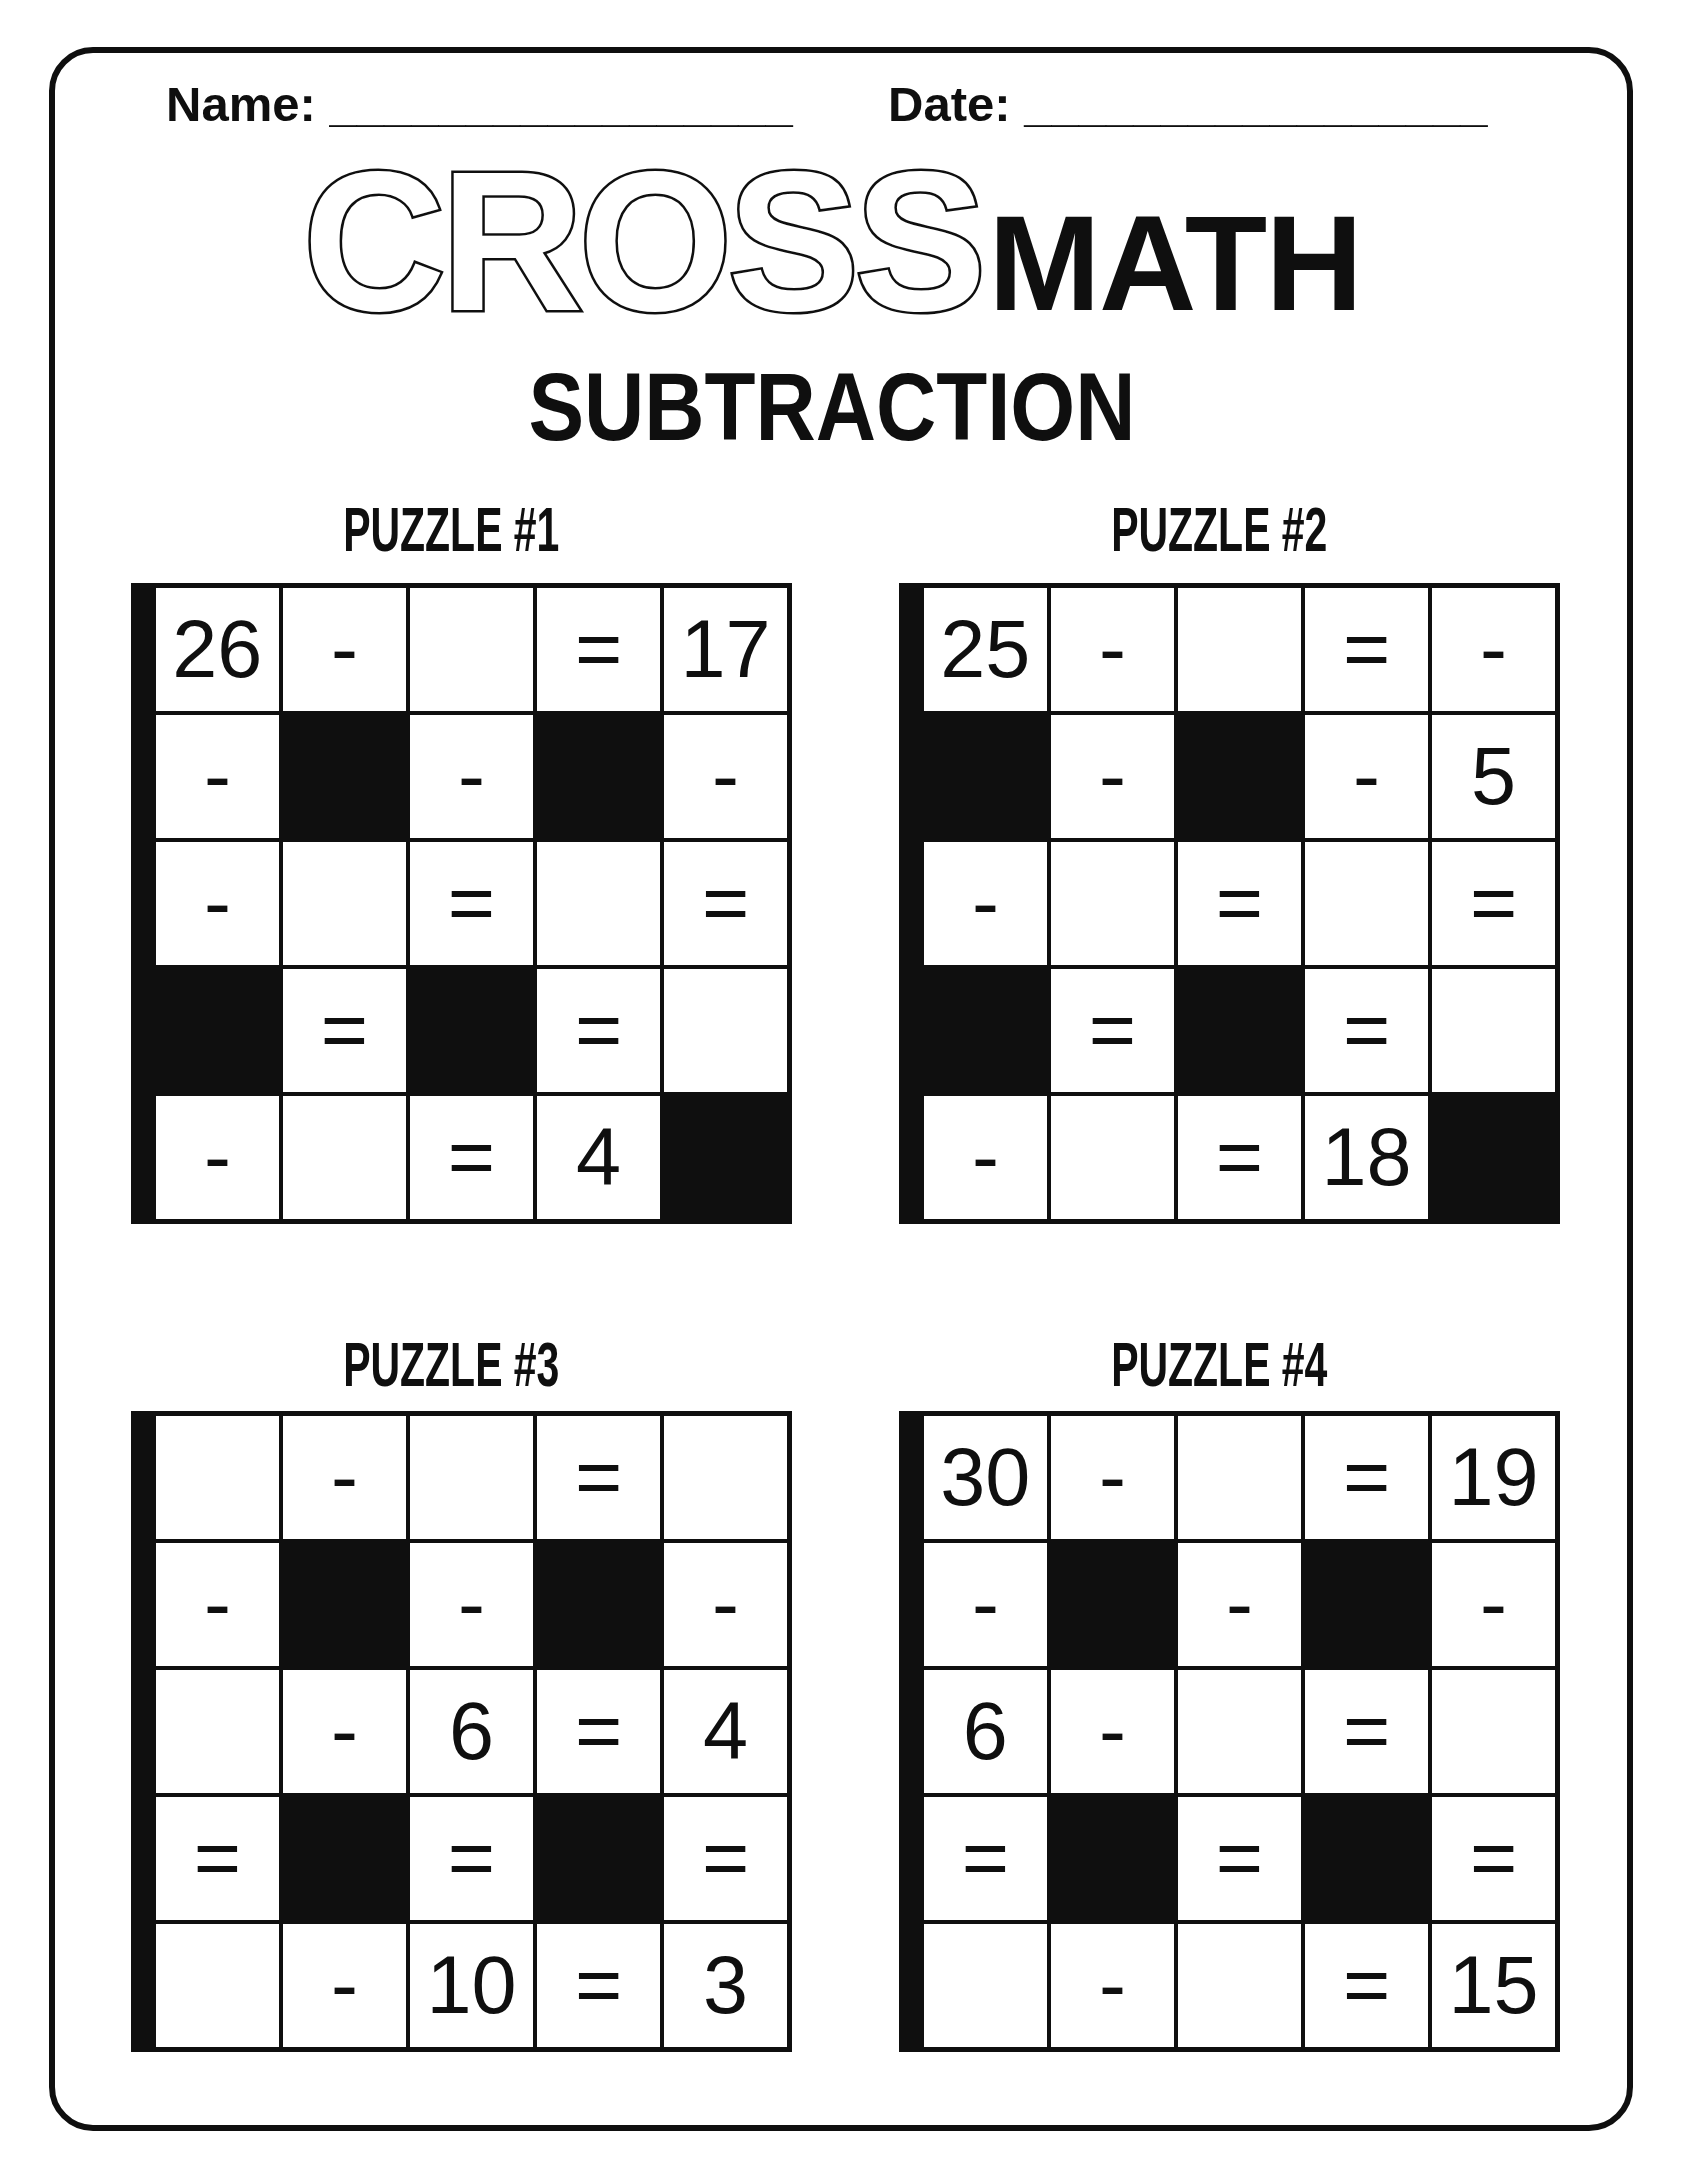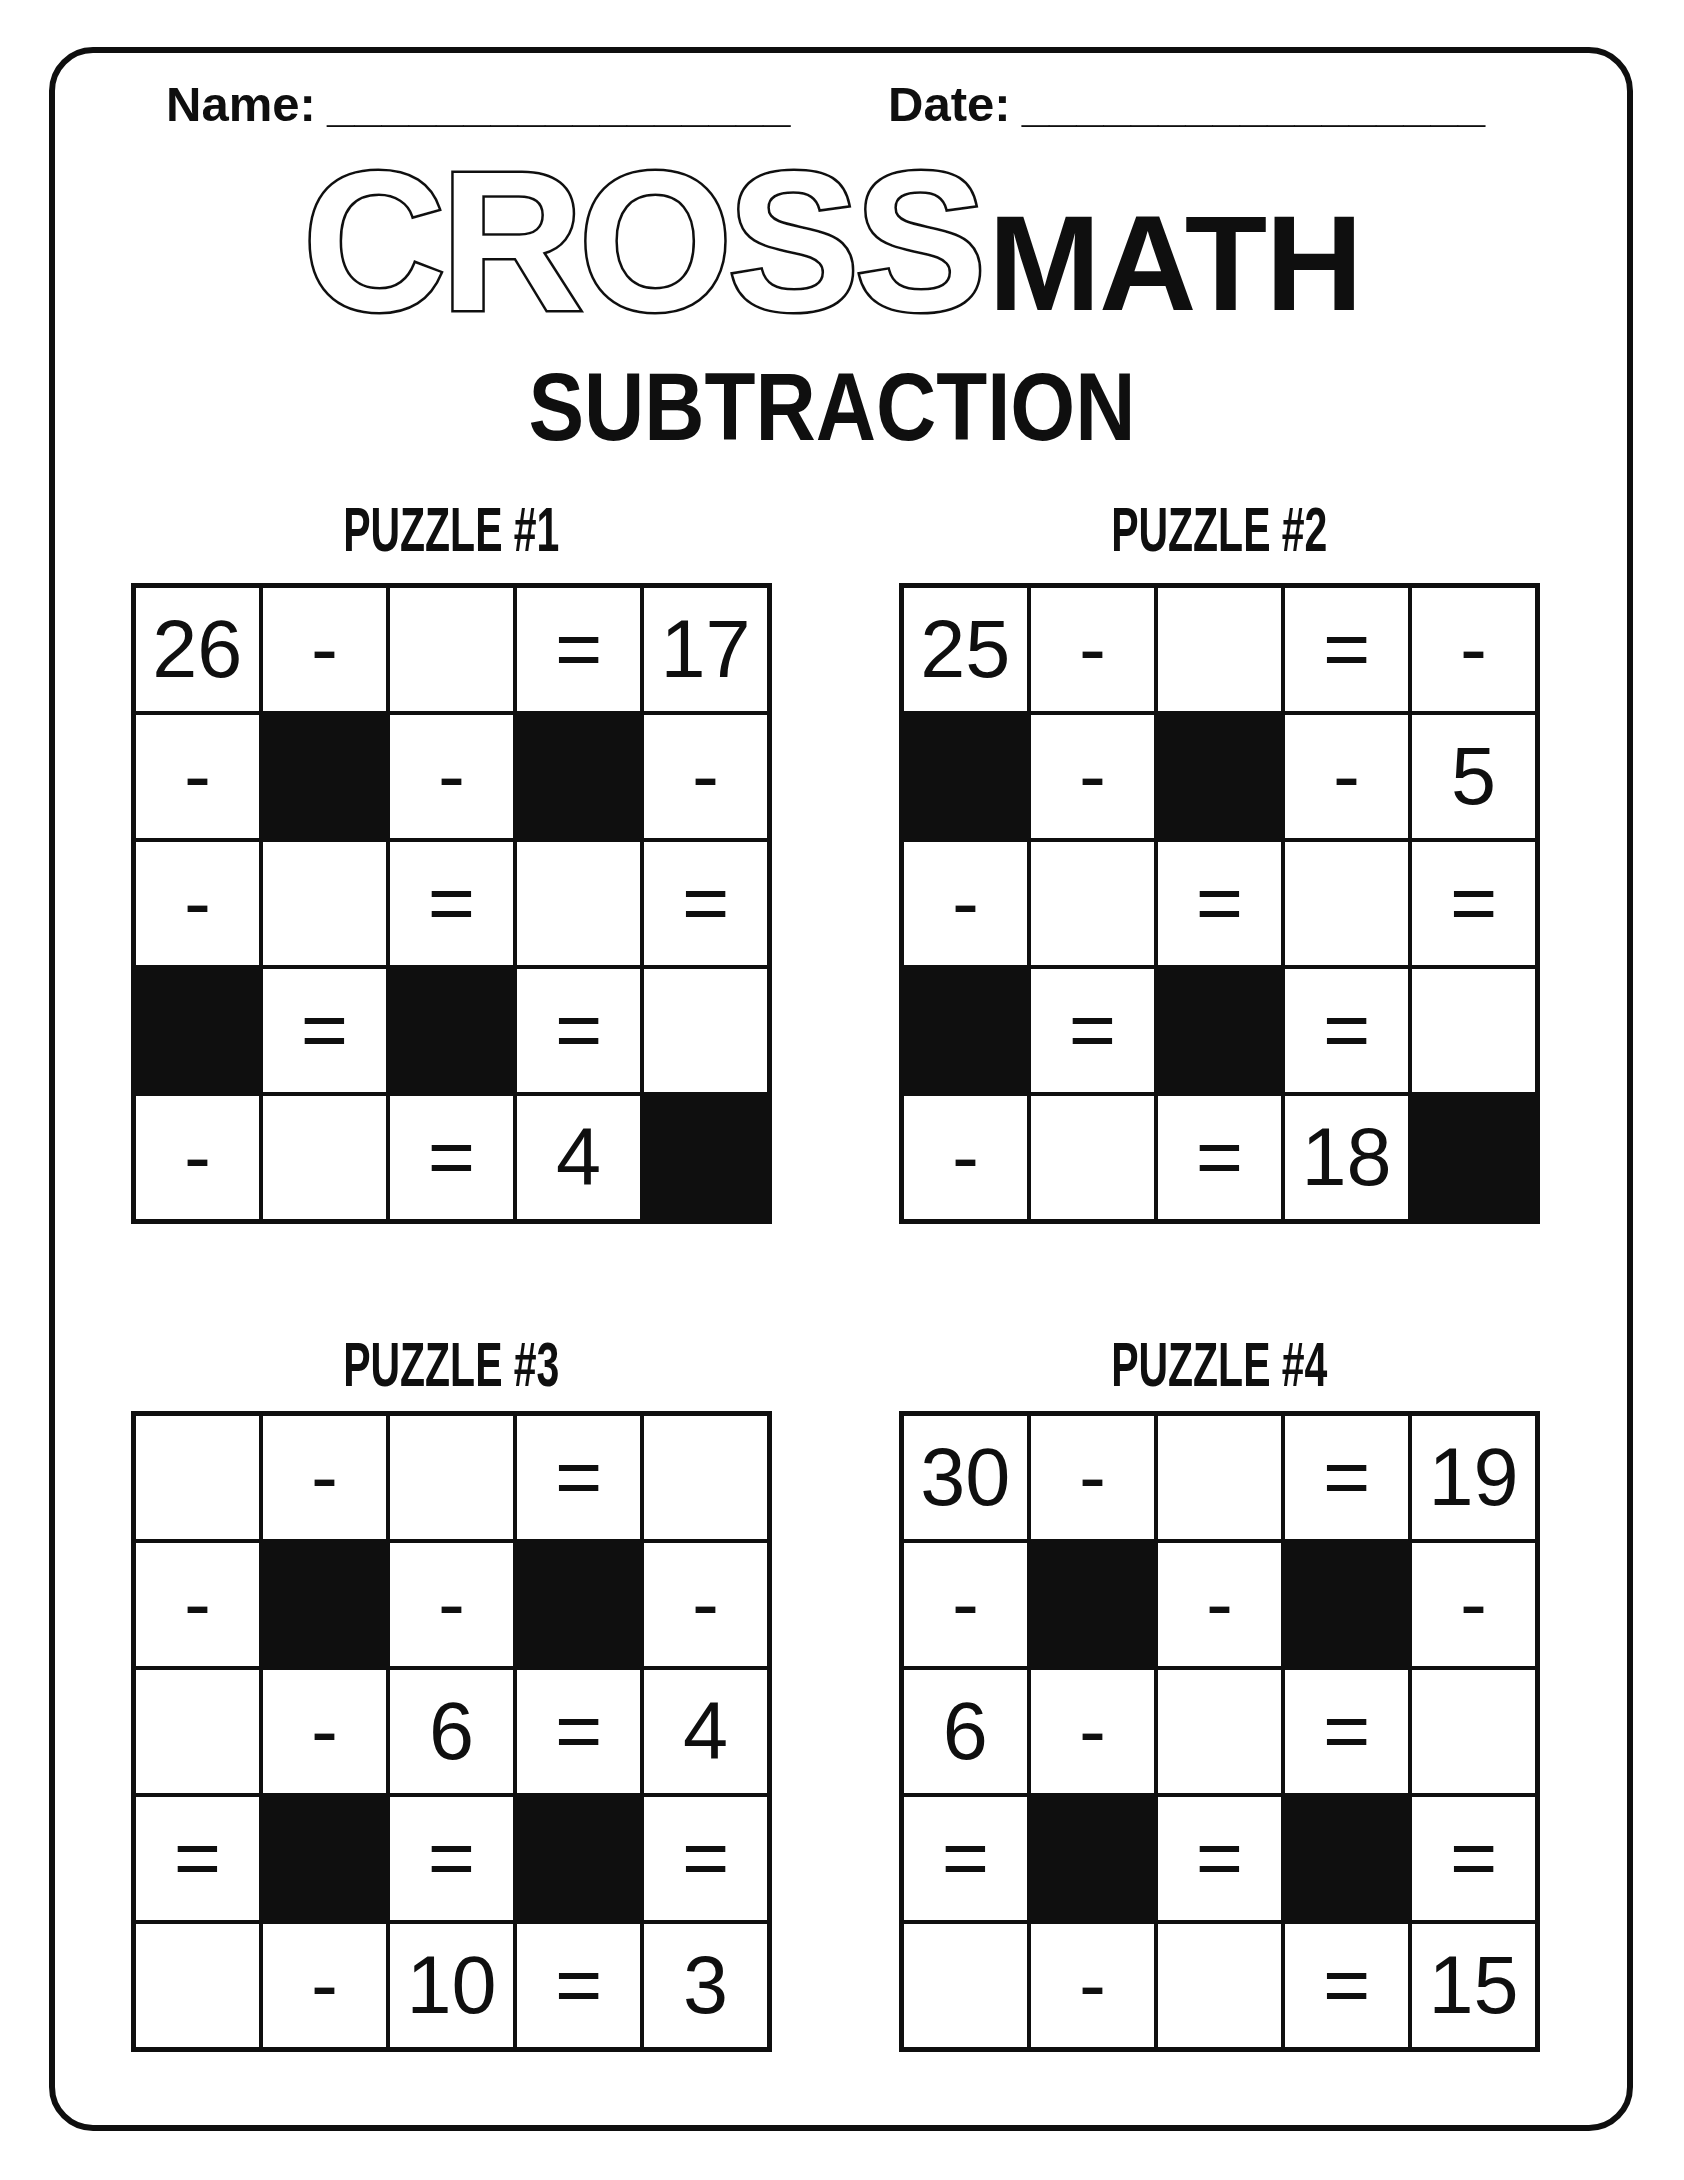"_________________" .field-line { font-style: italic -> none }
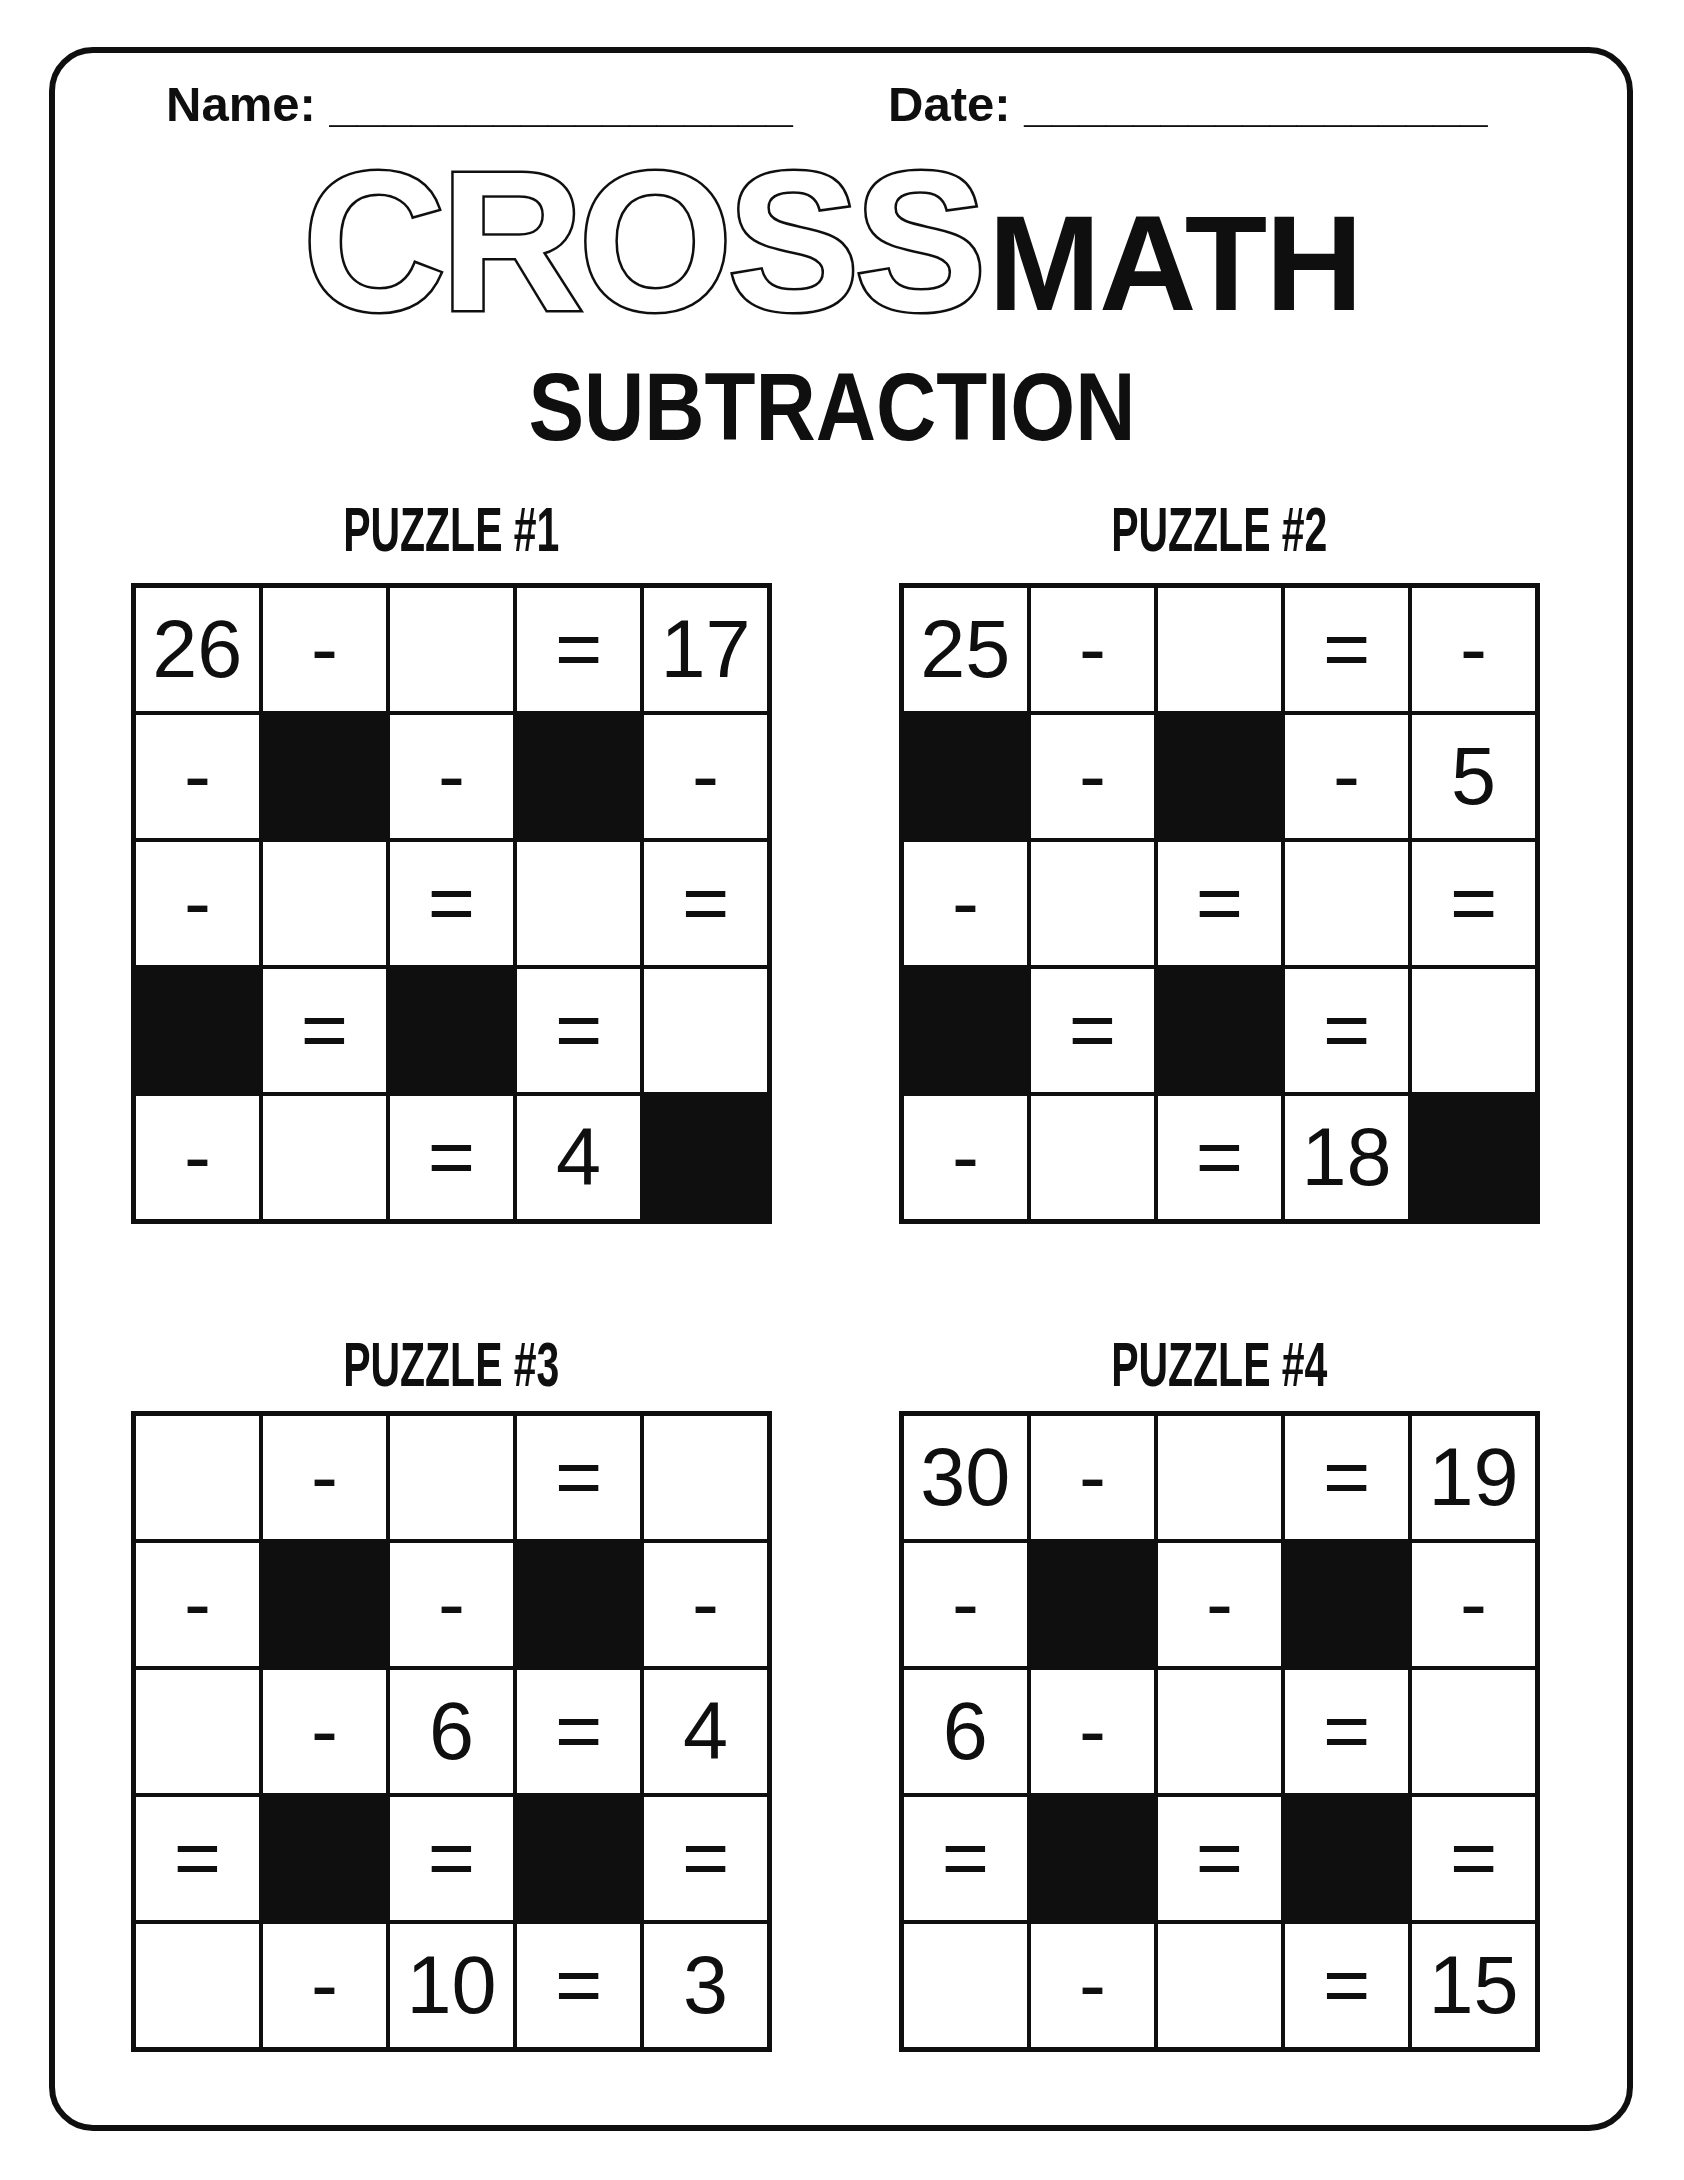"26" .grid { padding-left: none -> 20px }
